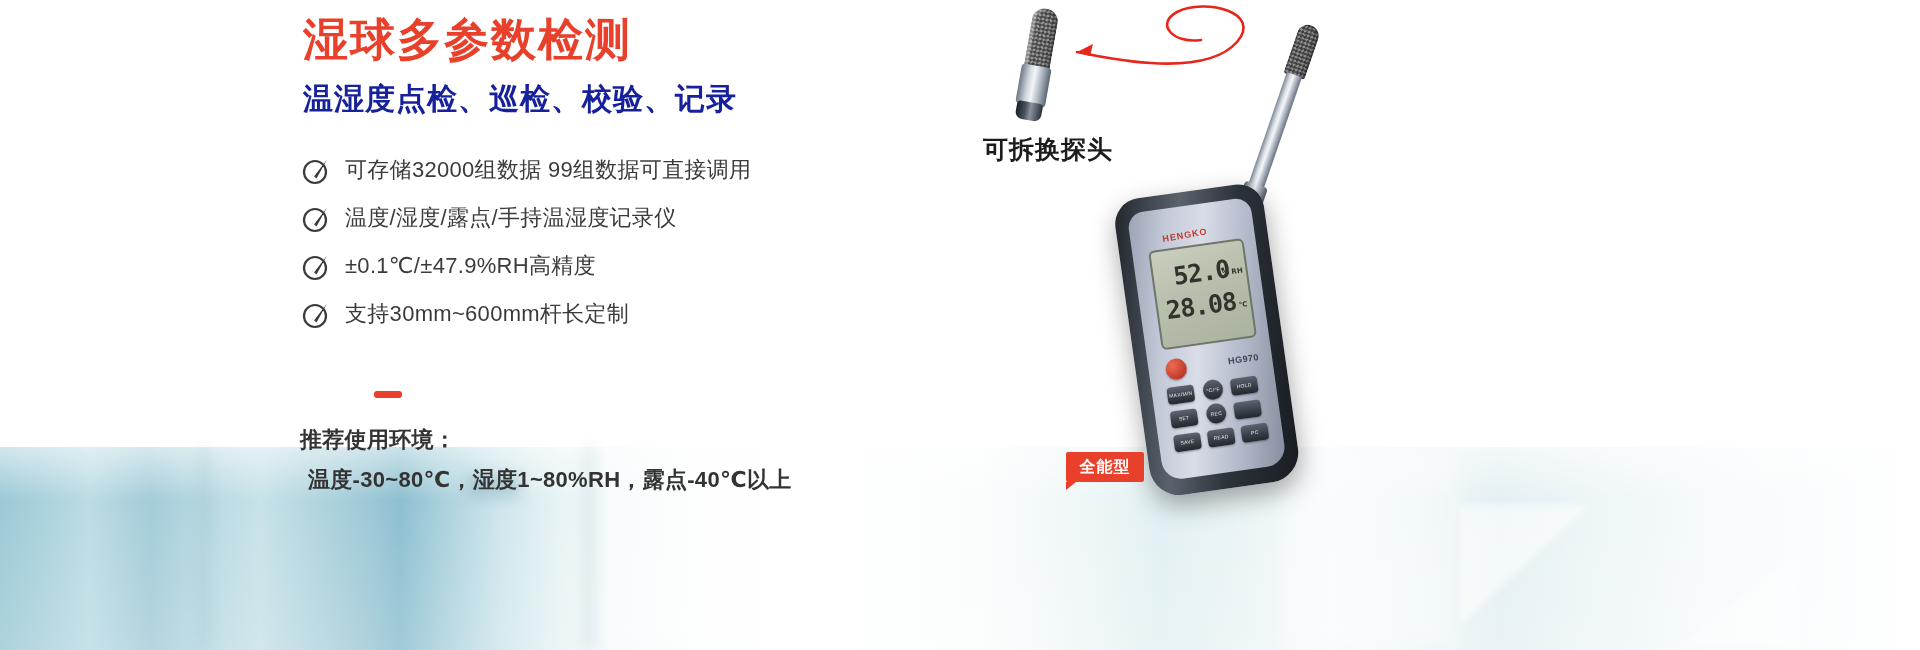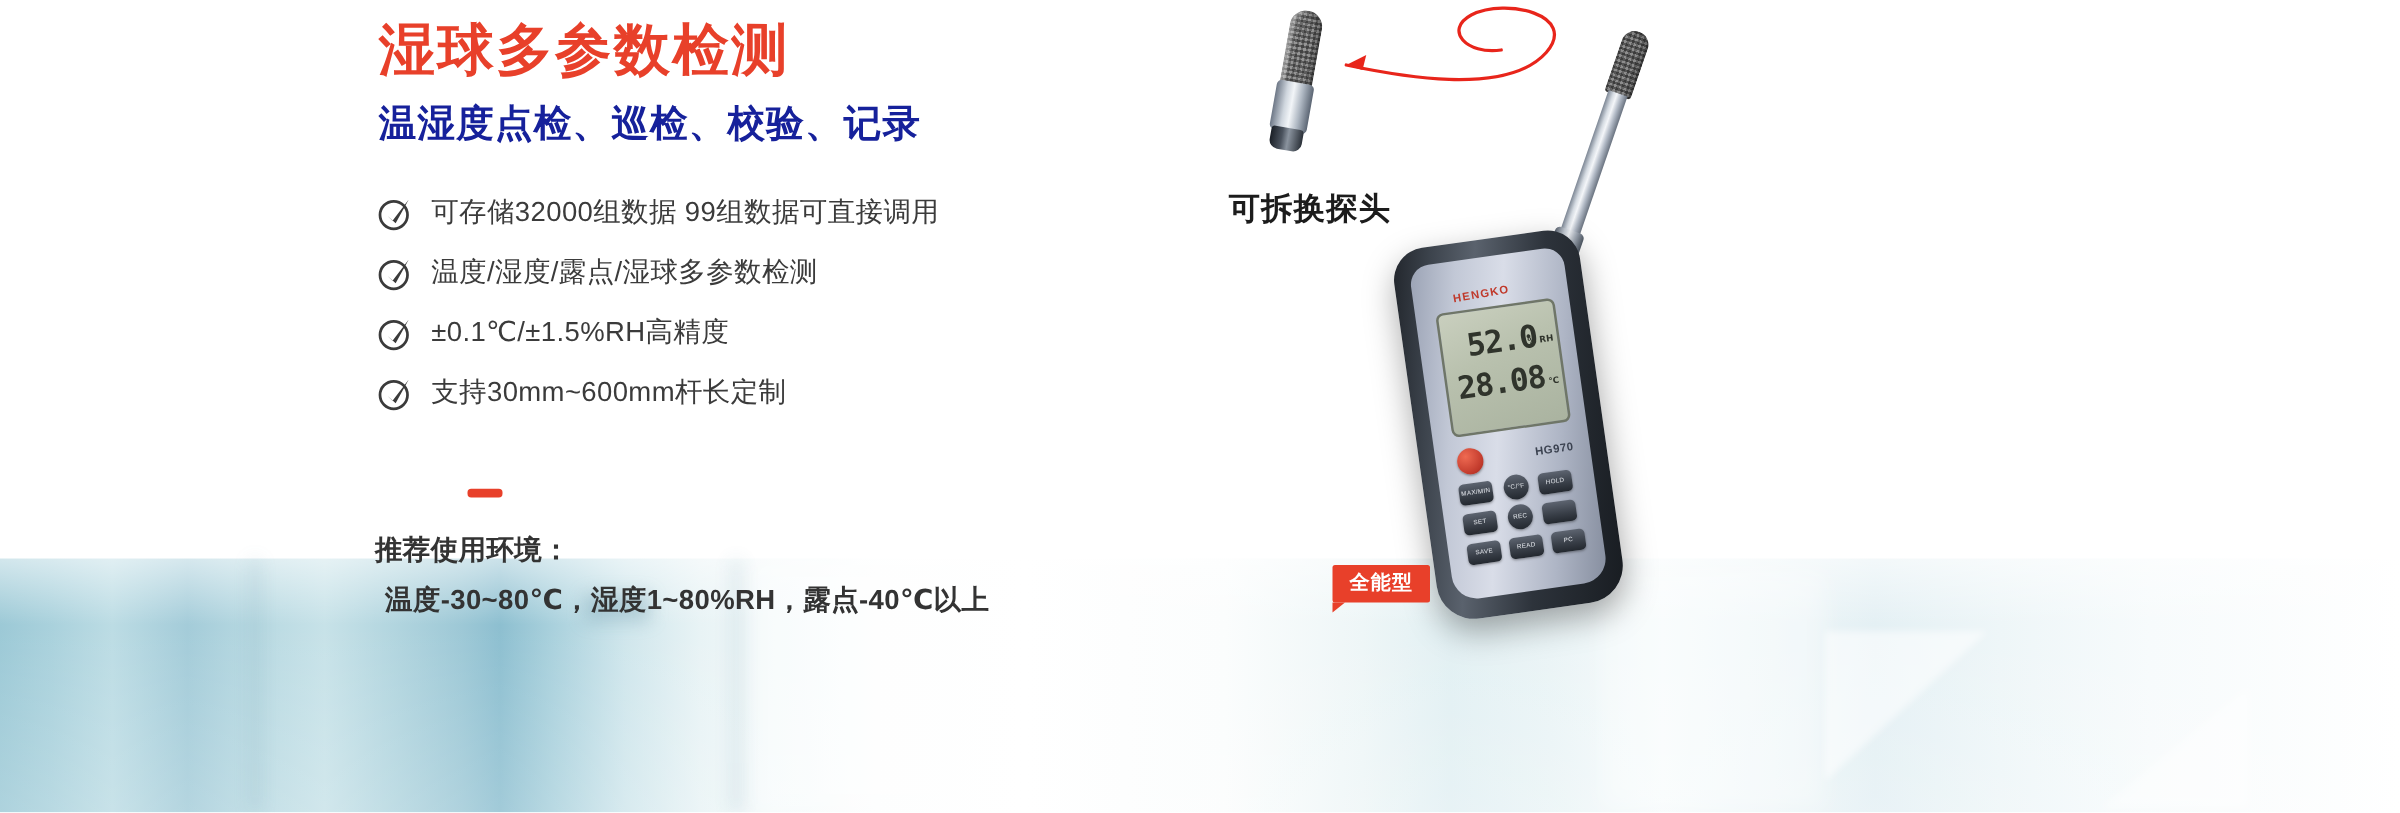"可拆换探头" .probe-label { top: 150px -> 133px }
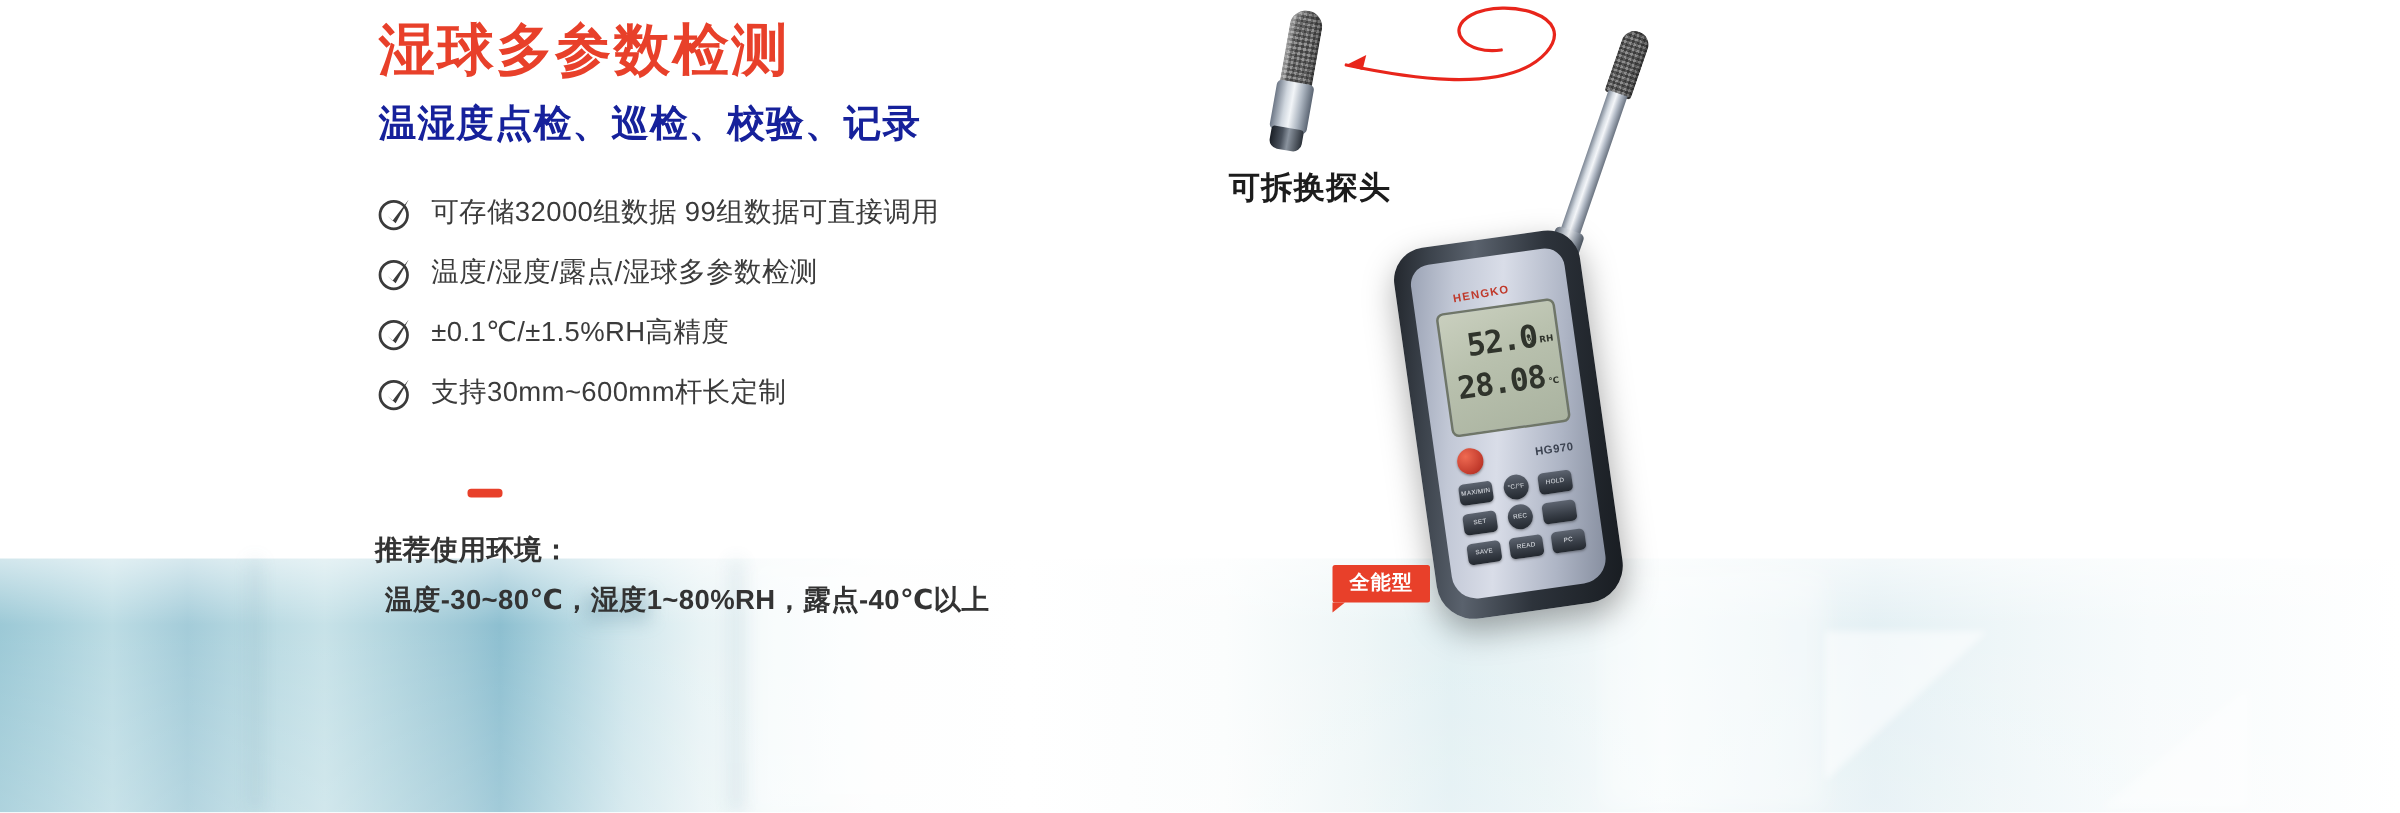"温度/湿度/露点/湿球多参数检测" span.feature-text { text: /湿球多参数检测 -> /手持温湿度记录仪 }
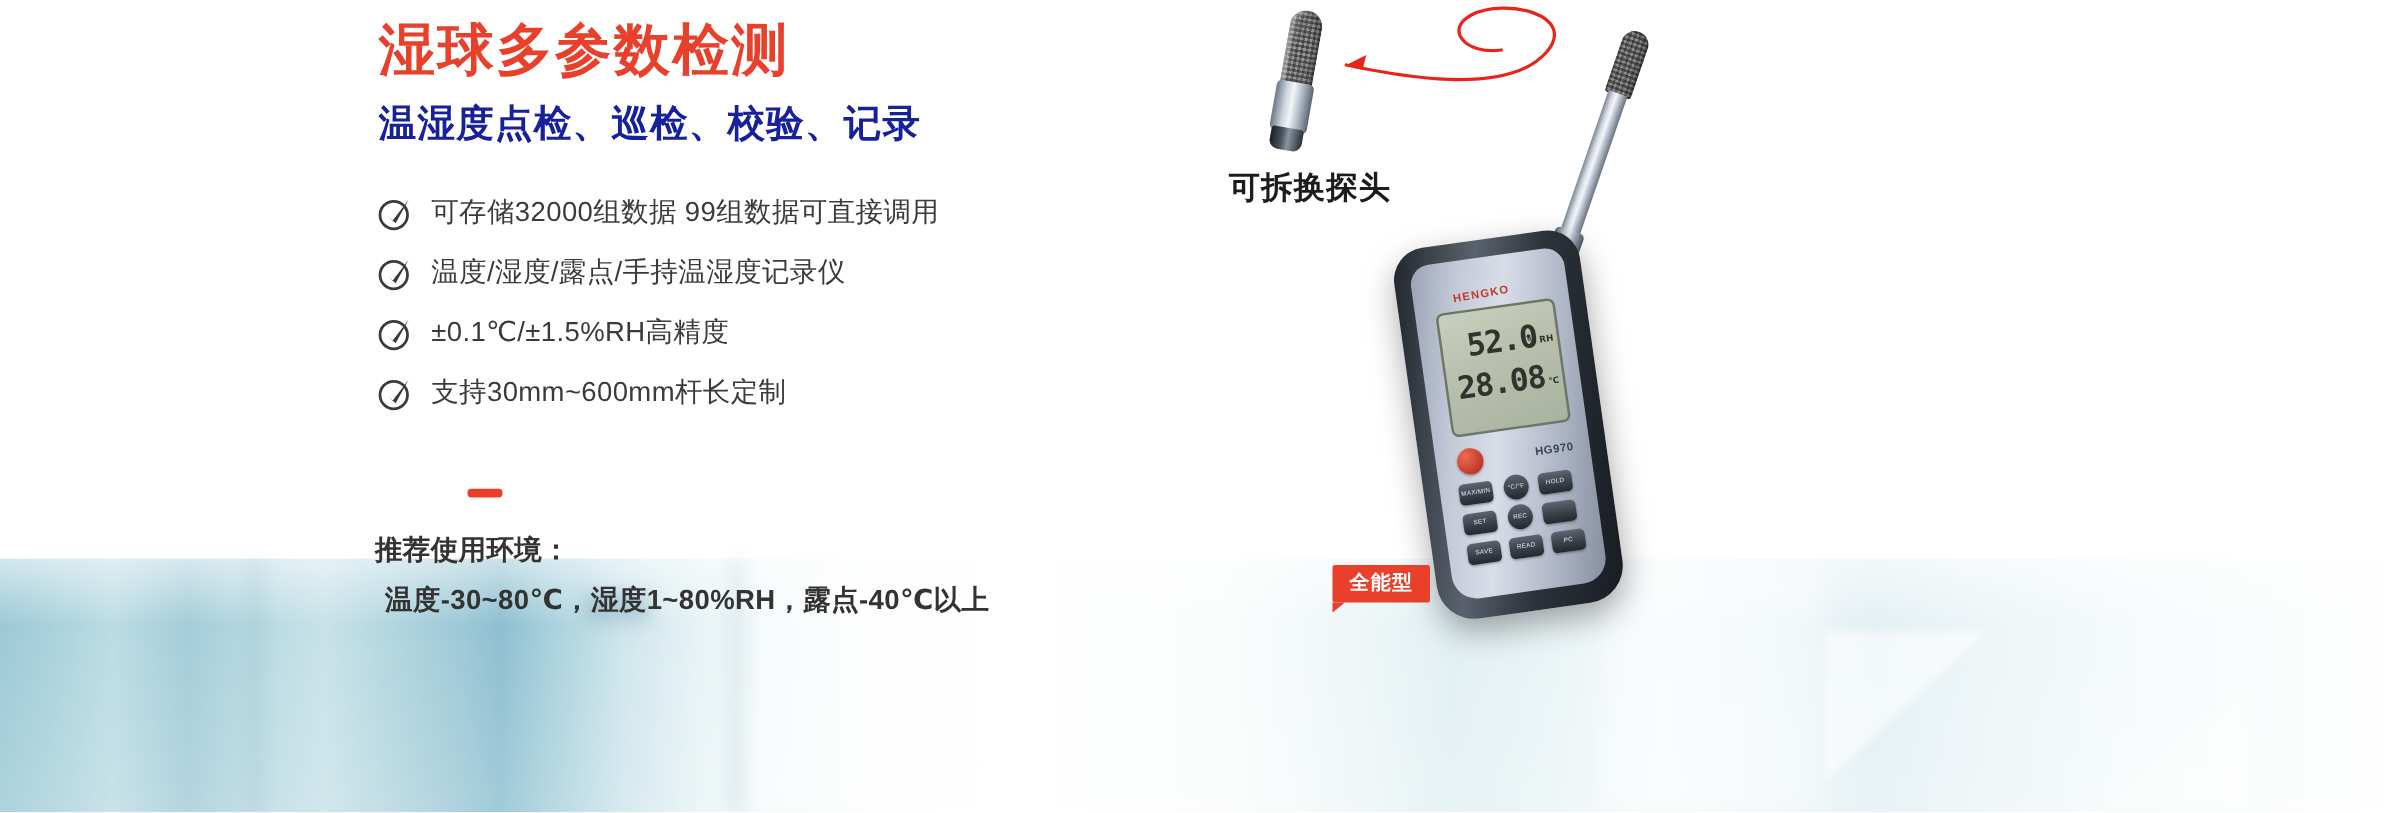"±0.1℃/±1.5%RH高精度" span.feature-text { text: 1.5%RH -> 47.9%RH }
